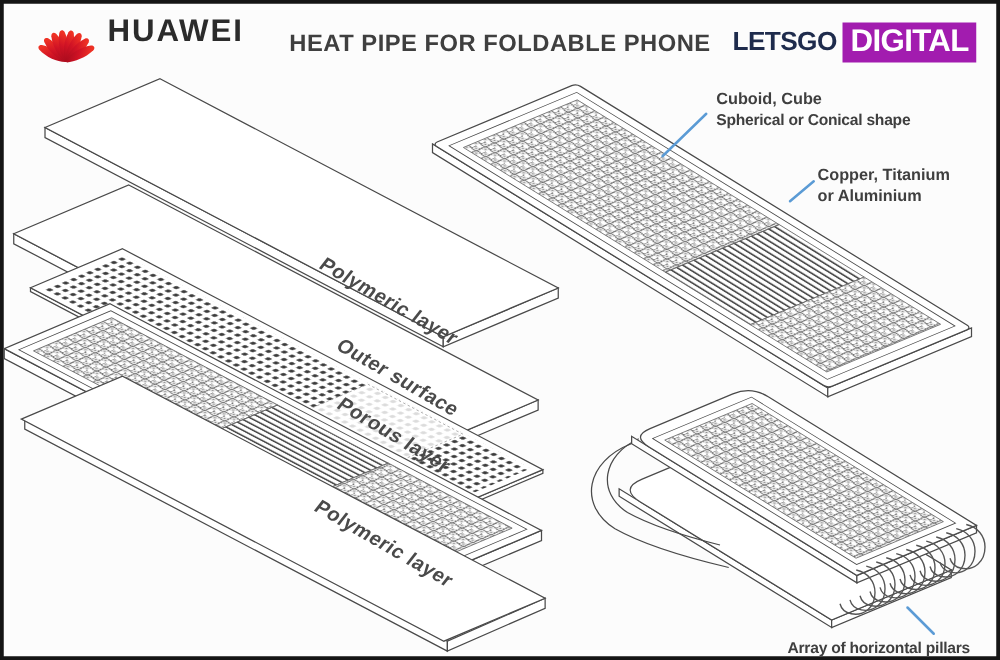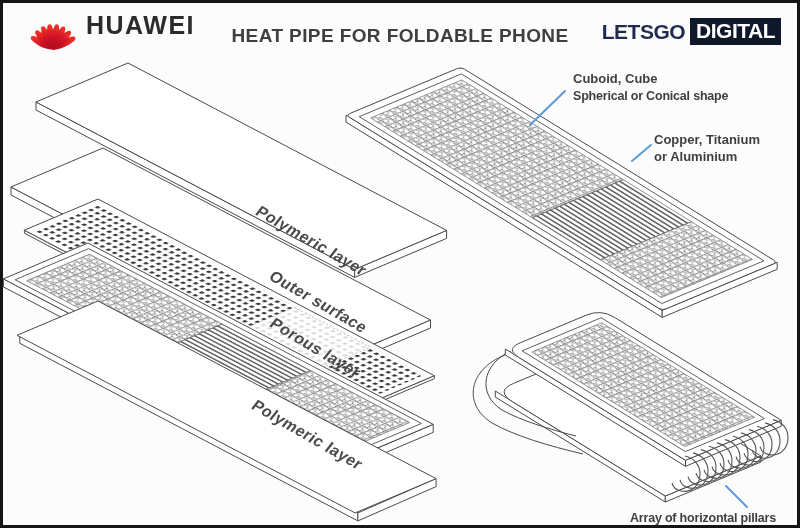"DIGITAL" .letsgo .t2 { background: #0f172a -> #a21caf; font-size: 21px -> 25px }
